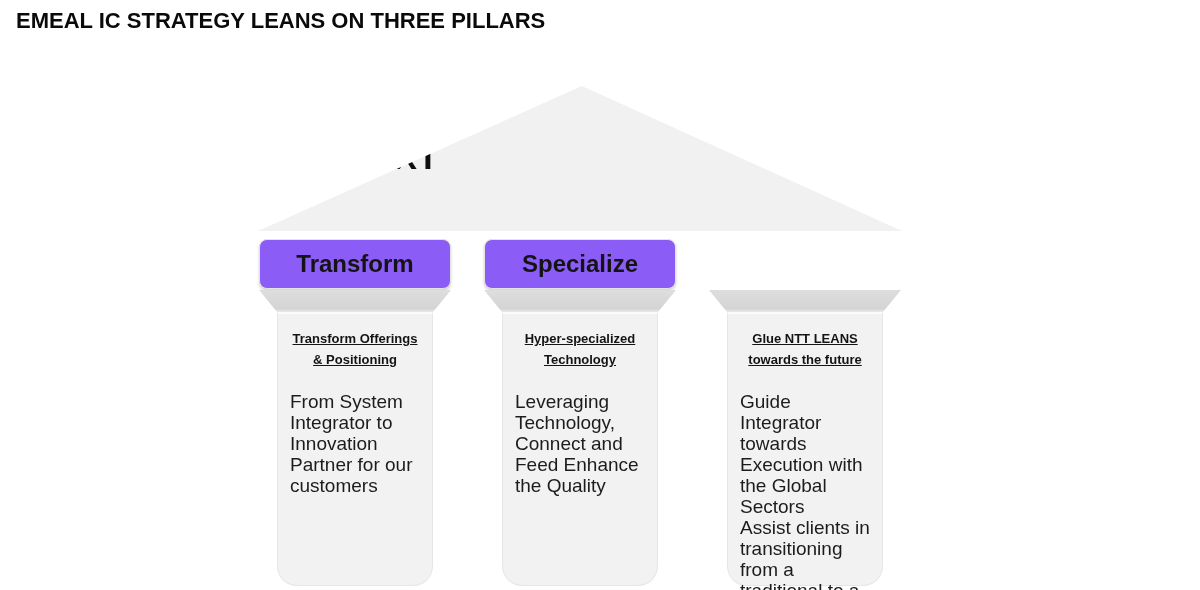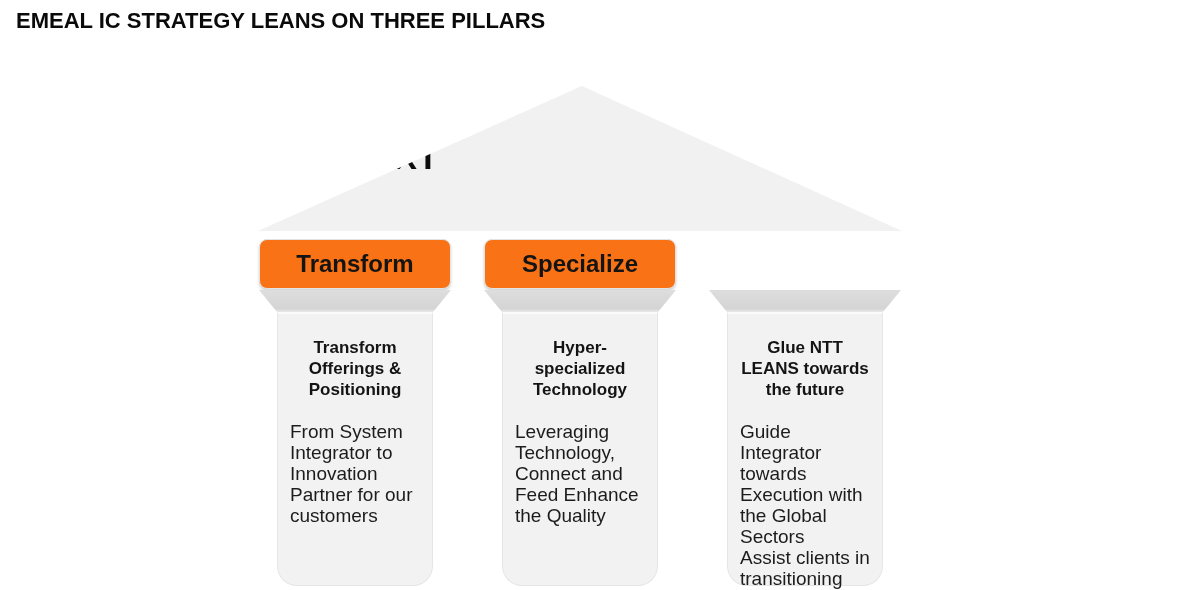"Transform" .pillar-header { background: #f97316 -> #8b5cf6 }
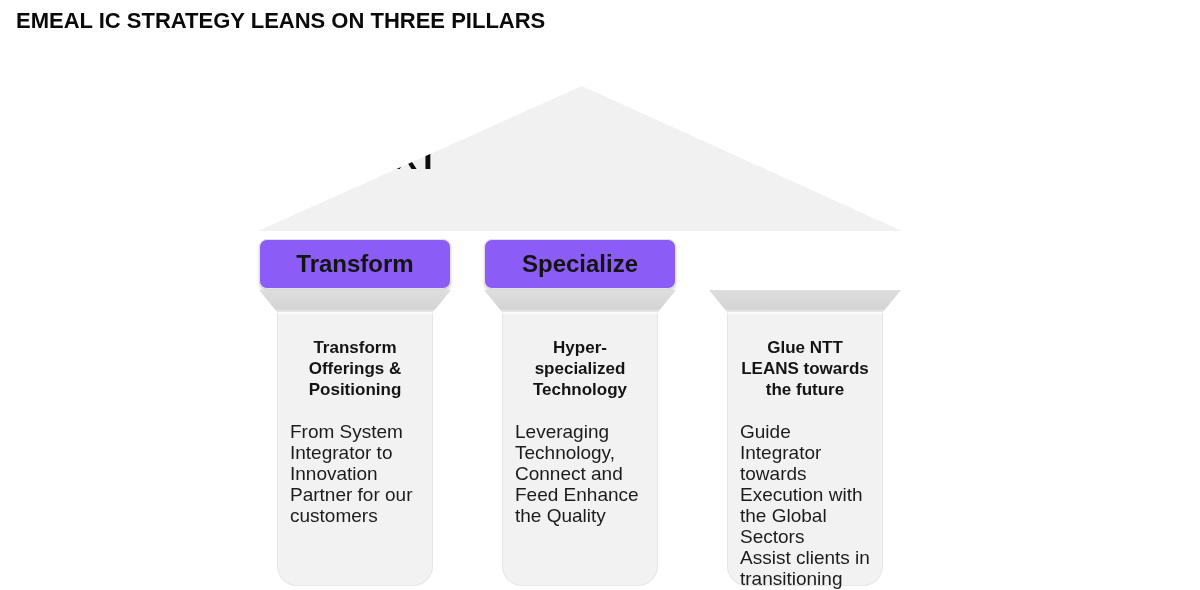"Transform Offerings & Positioning" .pillar-heading { font-size: 17px -> 13px; margin: 23px 13px 0 -> 14px 13px 0; text-decoration: none -> underline }
